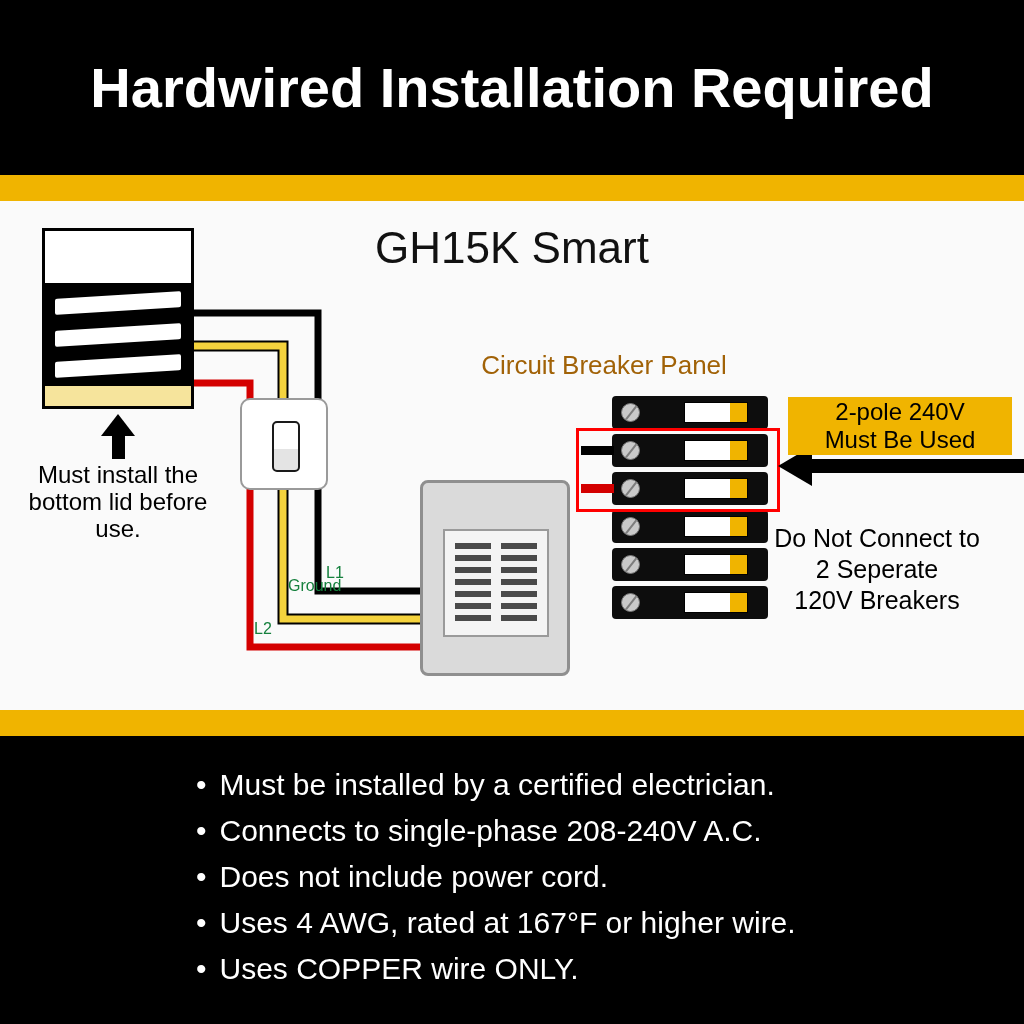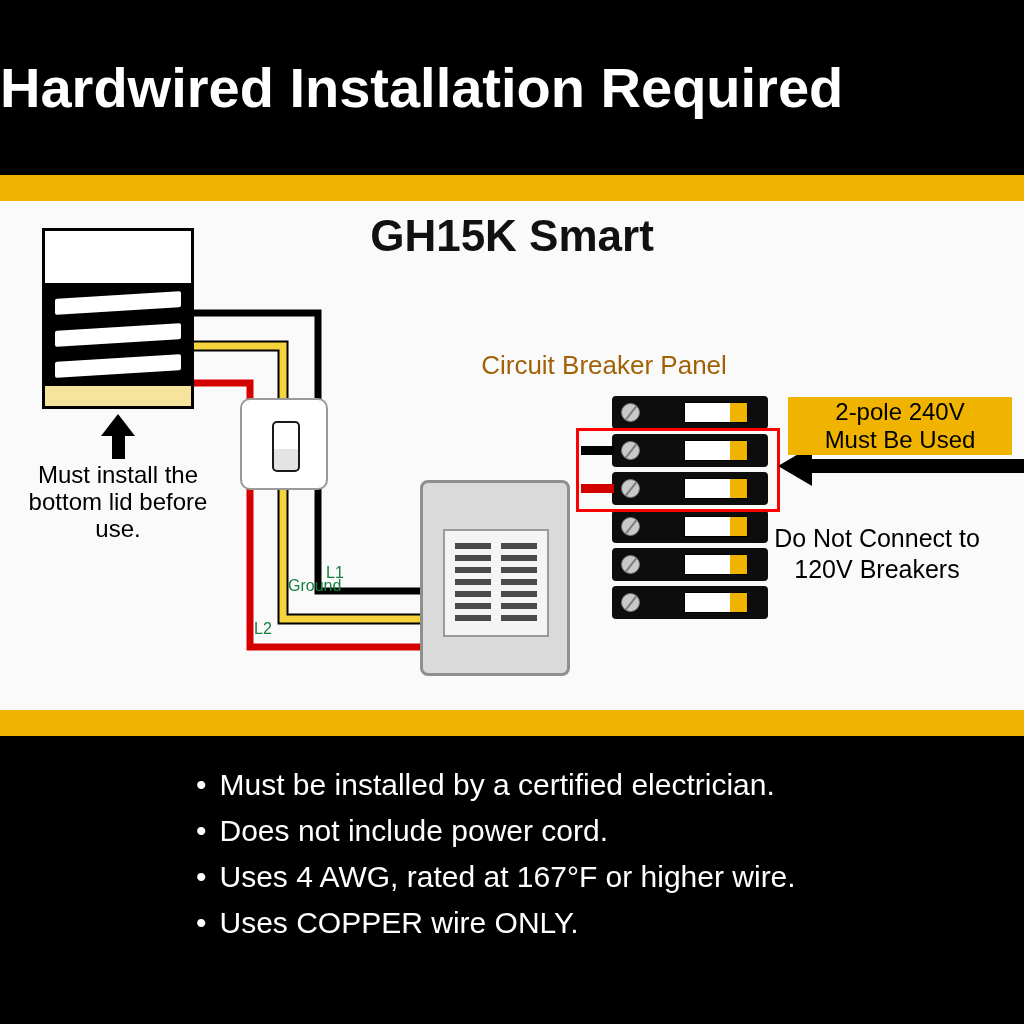"Hardwired Installation Required" .header { justify-content: none -> center }
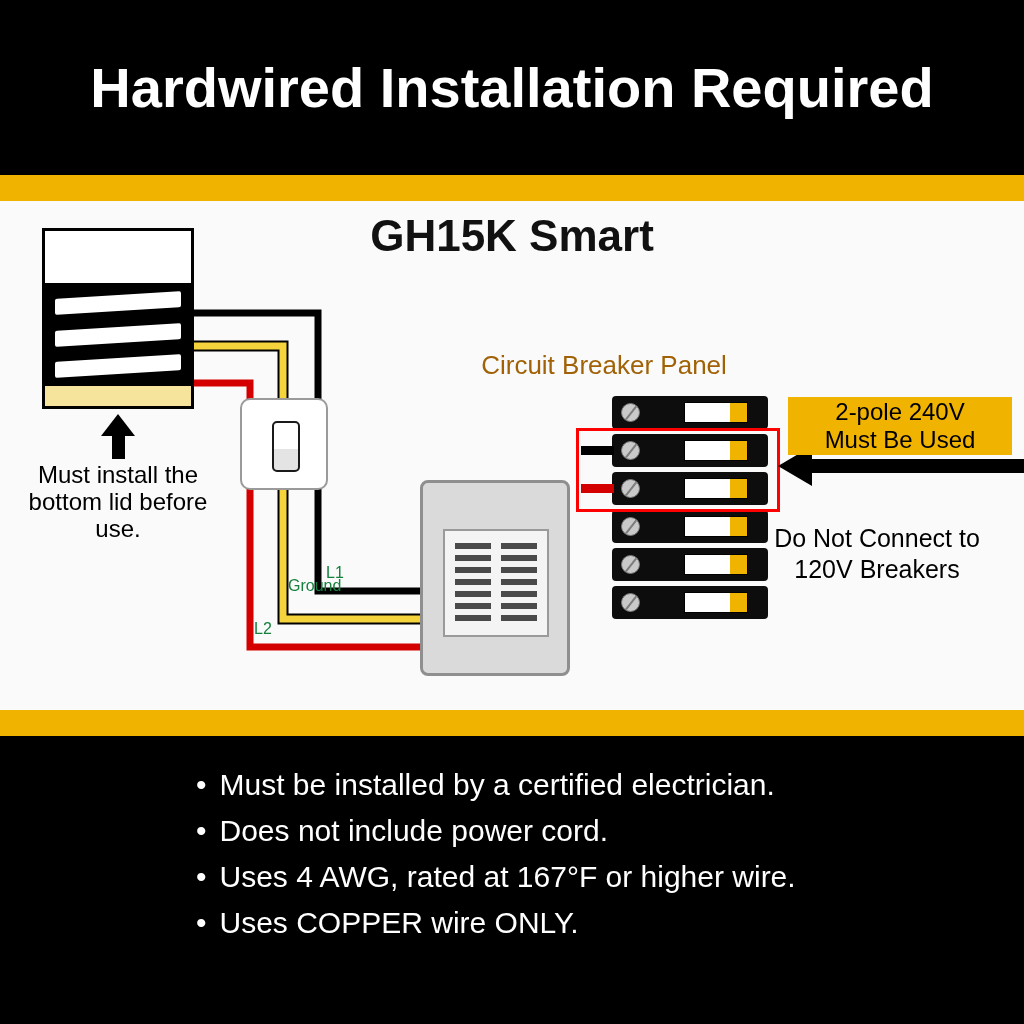"GH15K Smart" .d-title { font-weight: bold -> normal; top: 10px -> 22px }
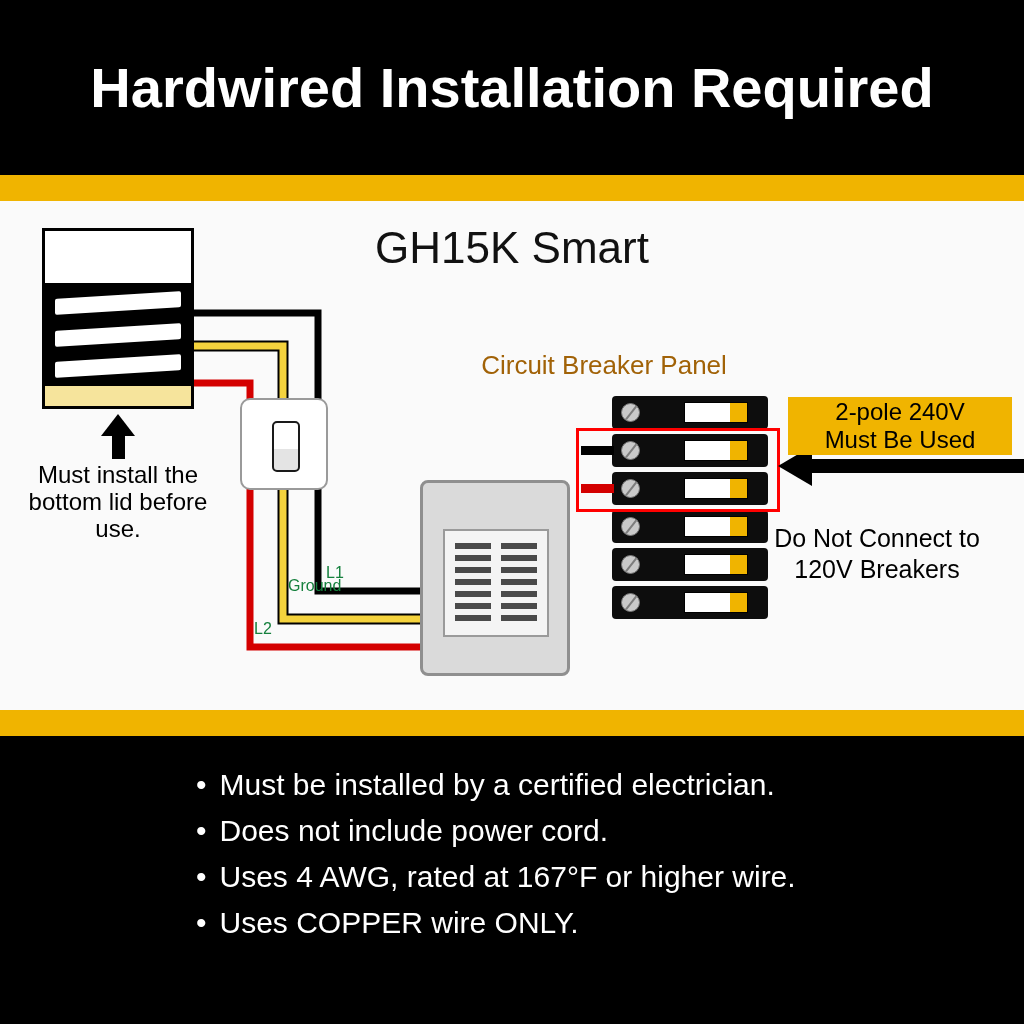"2 Seperate" div { html: none -> <div>2 Seperate</div> }
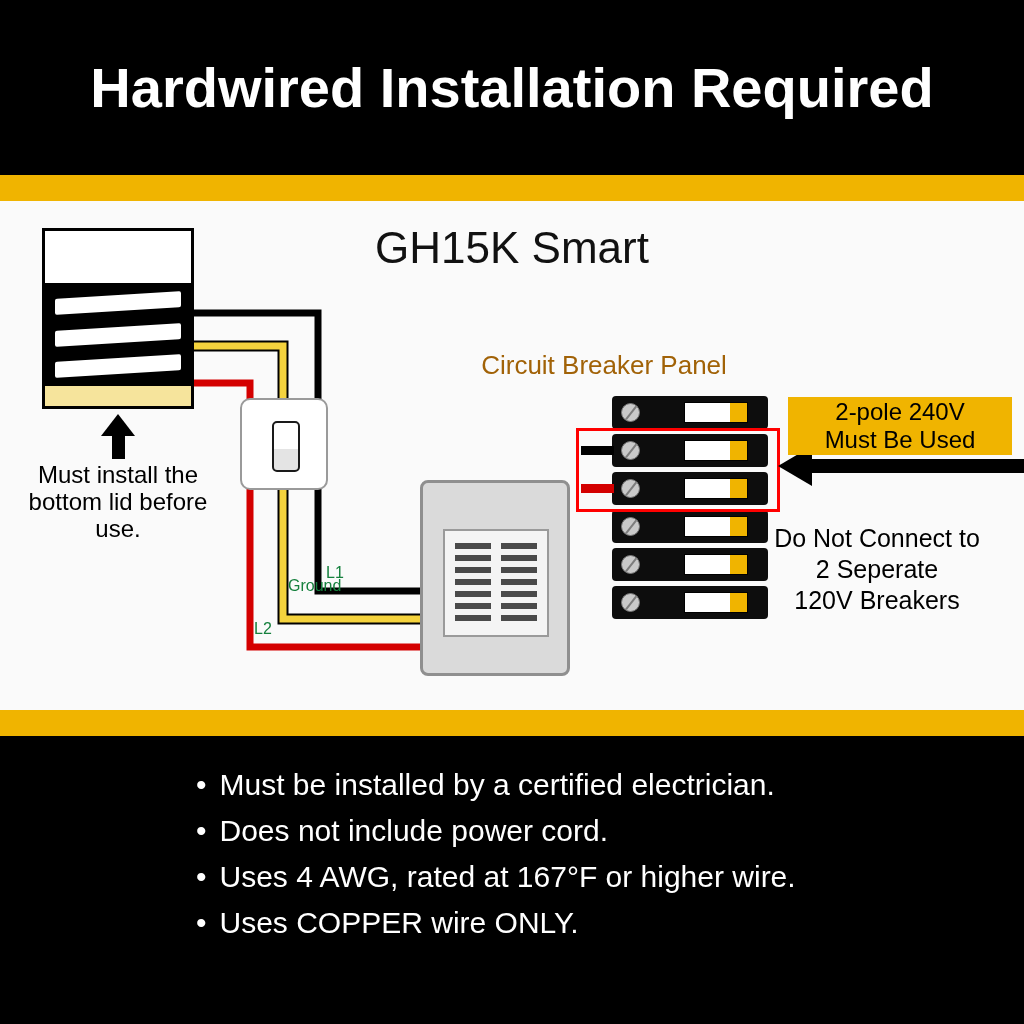"Connects to single-phase 208-240V A.C." li { html: none -> <li>Connects to single-phase 208-240V A.C.</li> }
